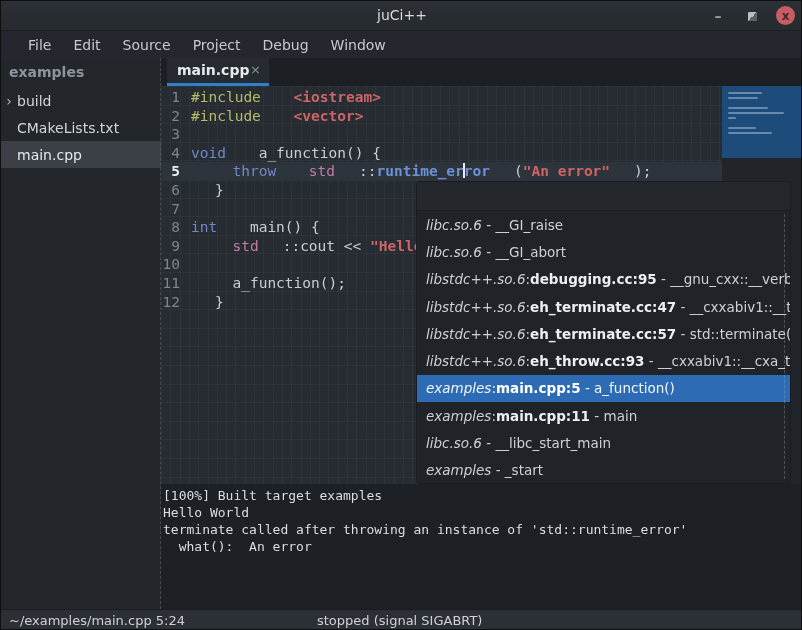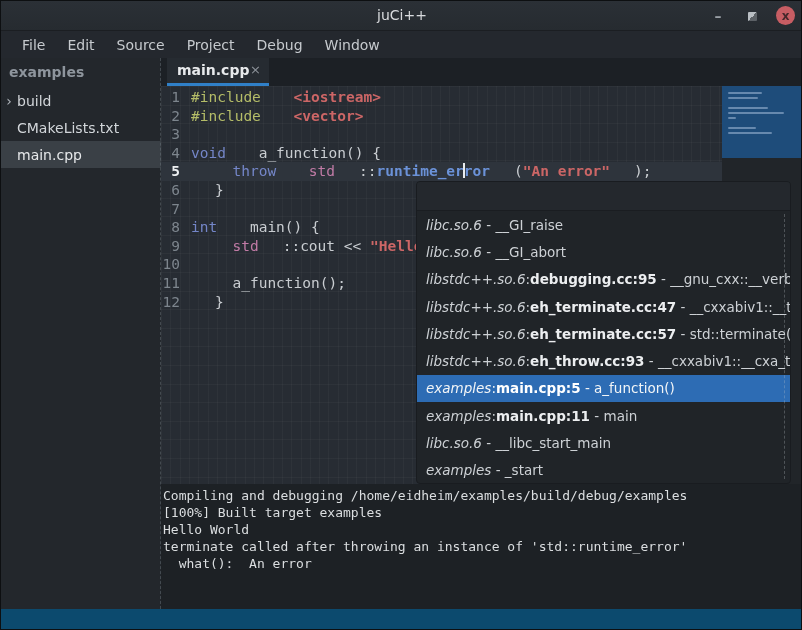"juCi++" #window { background: #0c4a6e -> #a21caf }
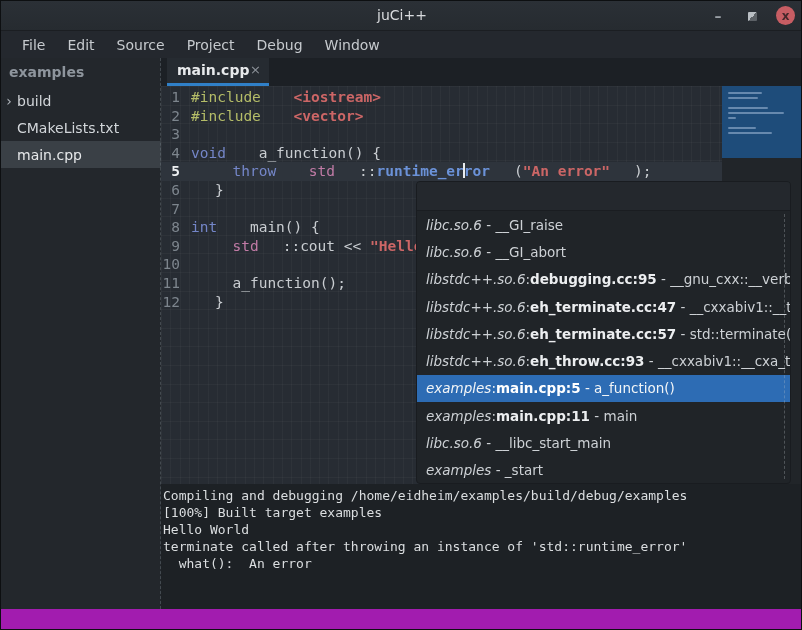"File" #menubar { padding-left: 10px -> 16px }
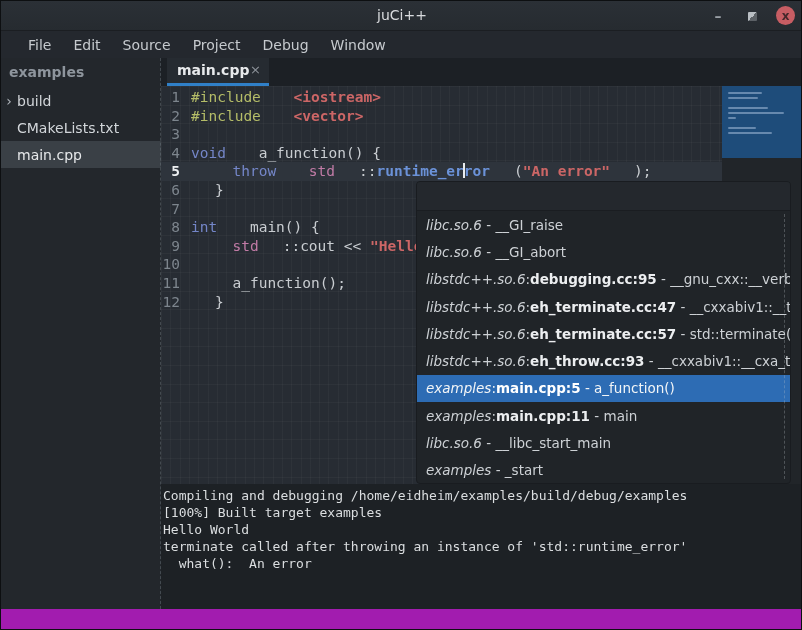"Compiling and debugging" div { html: <div>Compiling and debugging /home/eidheim/examples/build/debug/examples</div> -> none }
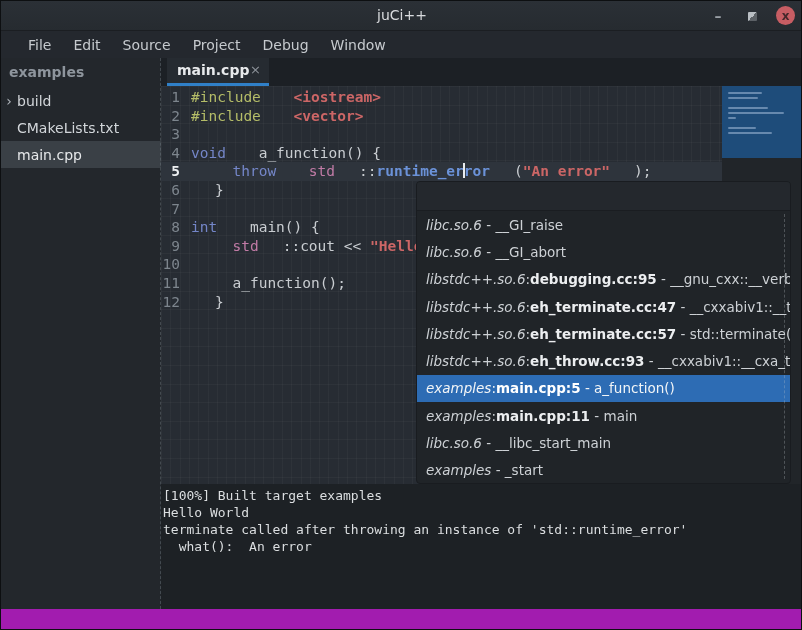"~/examples/main.cpp 5:24" div { html: none -> <div> <span>~/examples/main.cpp 5:24</span> <span>stopped (signal SIGABRT)</span> </div> }
